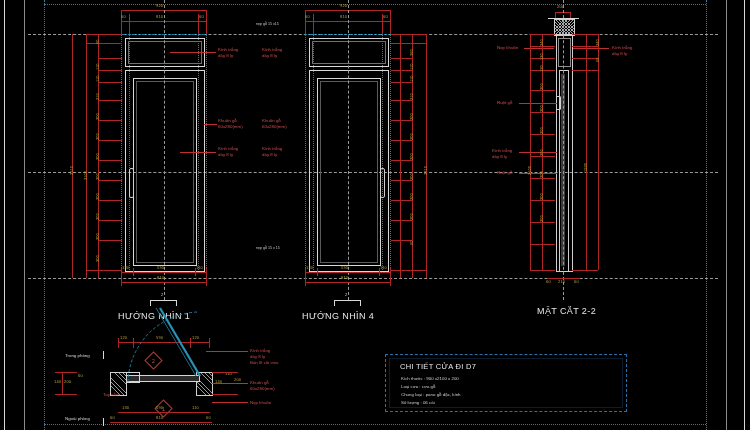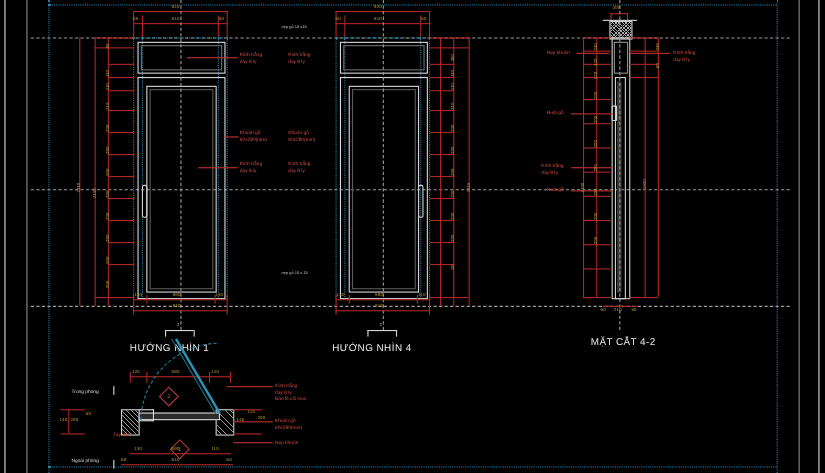"MẶT CẮT 4-2" div.t { text: 4-2 -> 2-2 }
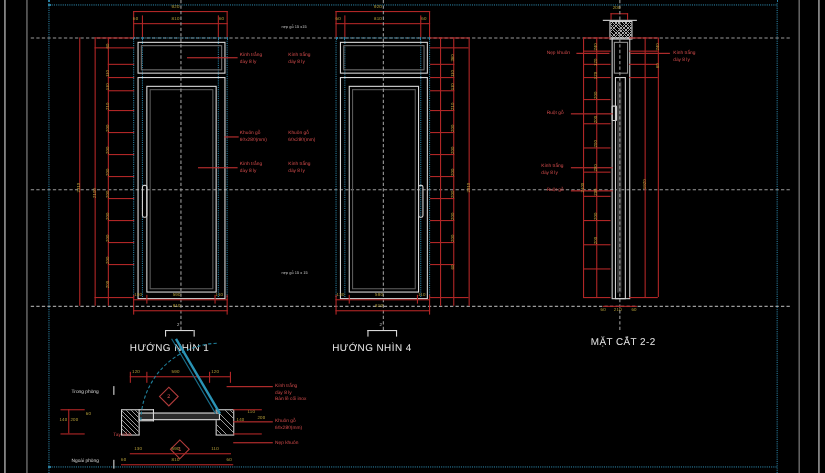"CHI TIẾT CỬA ĐI D7" div.abs { html: none -> <div> <div></div> <div>CHI TIẾT CỬA ĐI D7</div> <div>Kích thước : 900 x2100 x 200</div> <div>Loại cửa : cửa gỗ</div> <div>Chủng loại : pano gỗ đặc, kính</div> <div>Số lượng : 06 cái</div> </div> }
